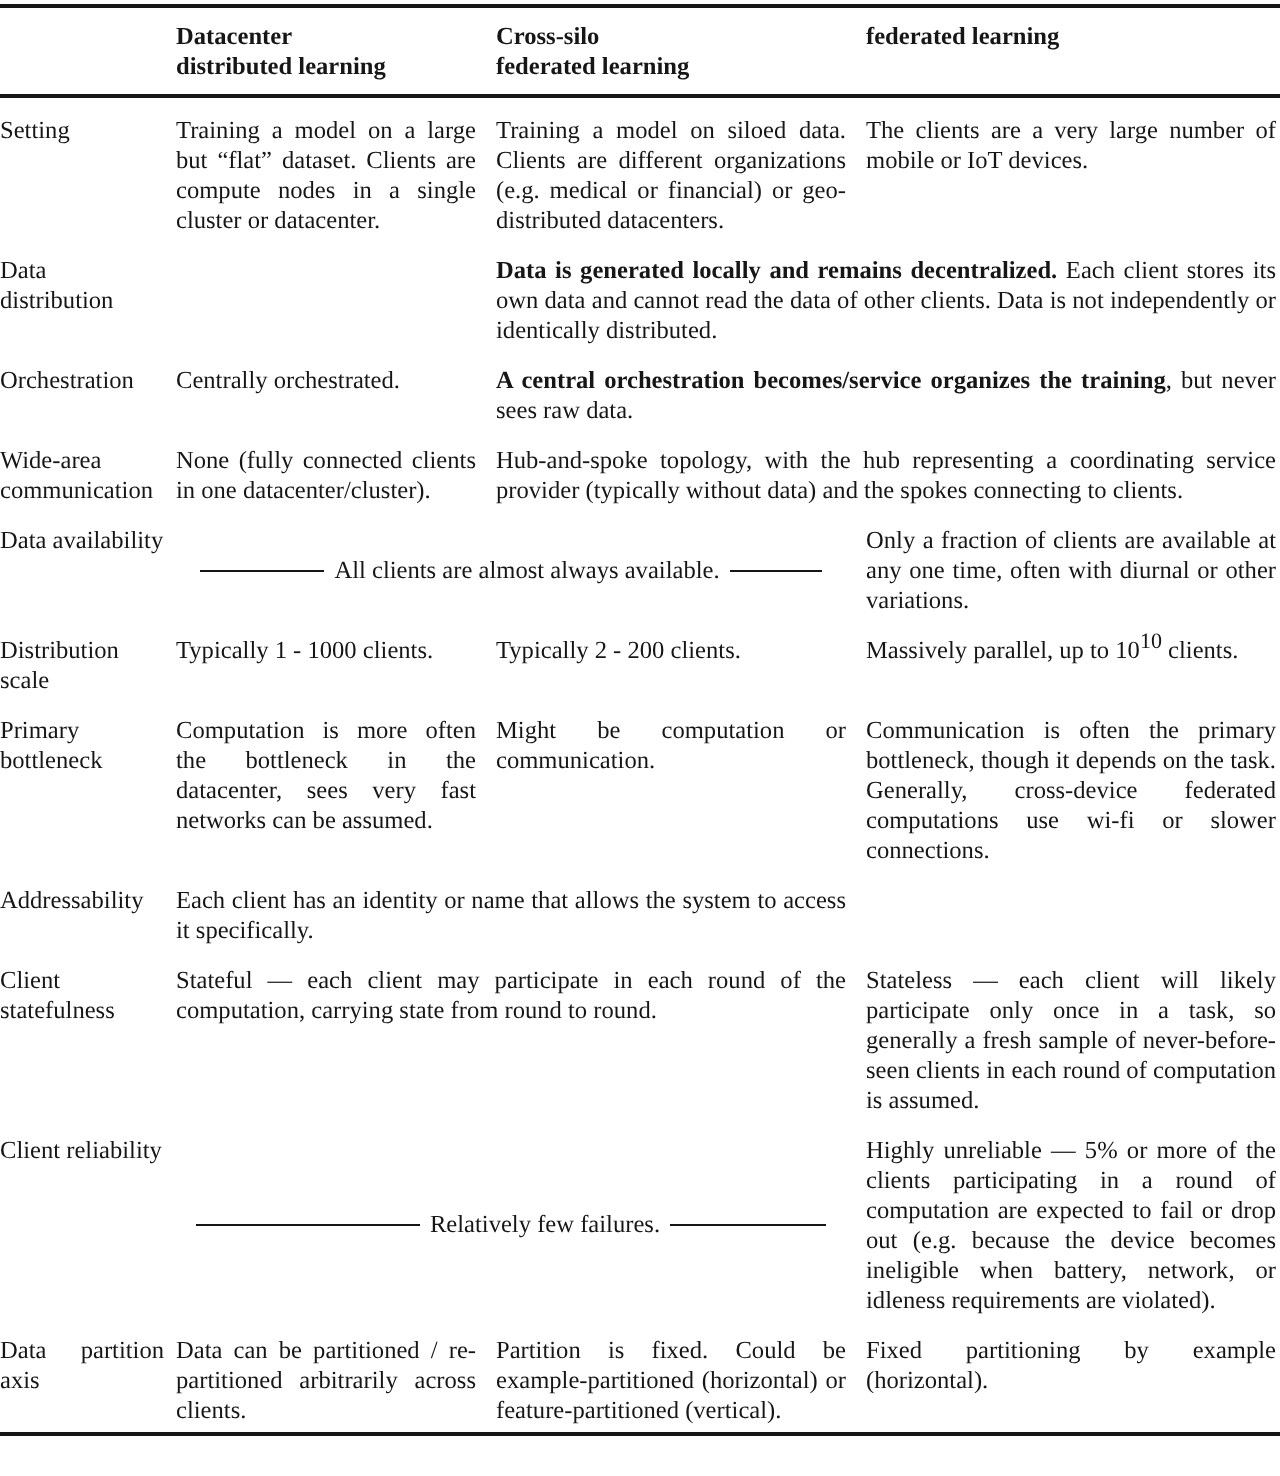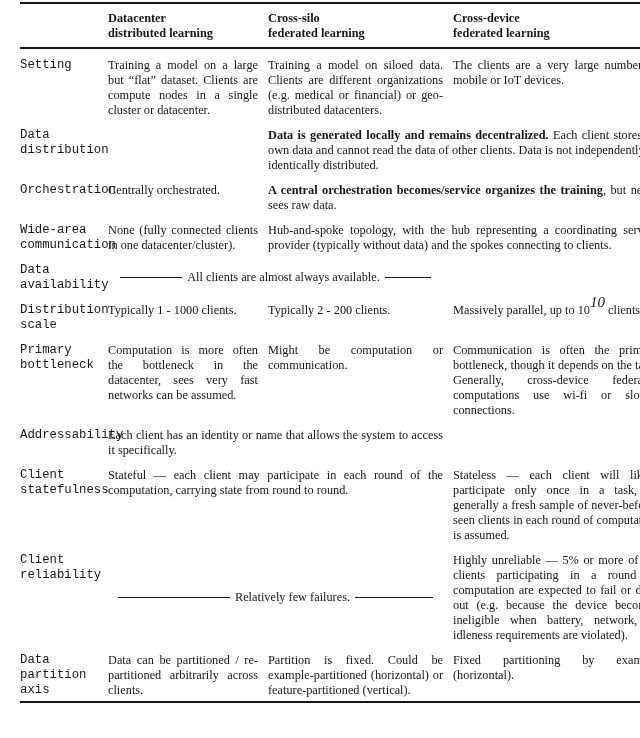"Datacenter" .page { margin-left: 20px -> none }
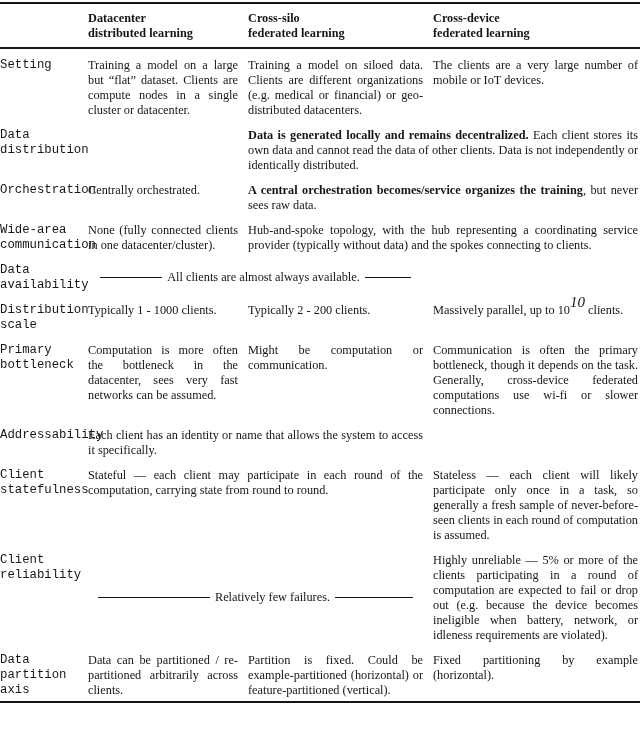"Cross-device" div { html: <div>Cross-device</div> -> none }
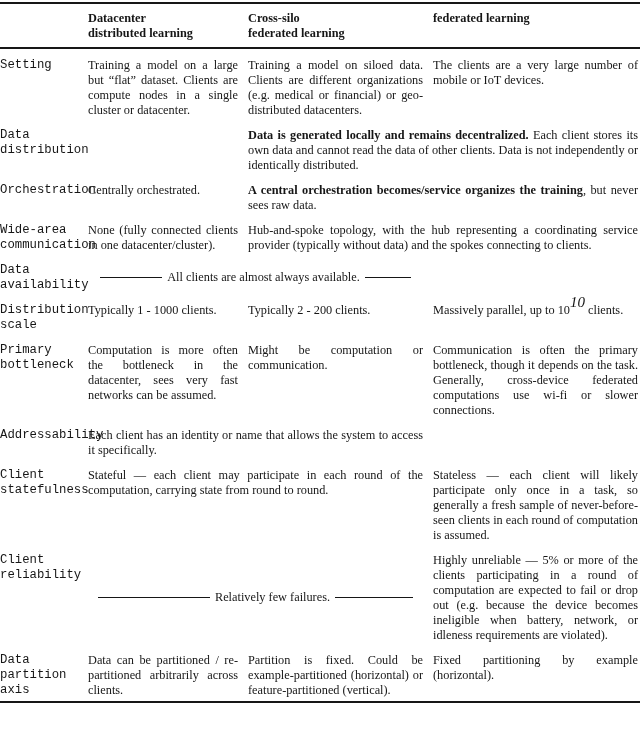"Setting" .g1 { font-family: Liberation Mono, monospace -> none }
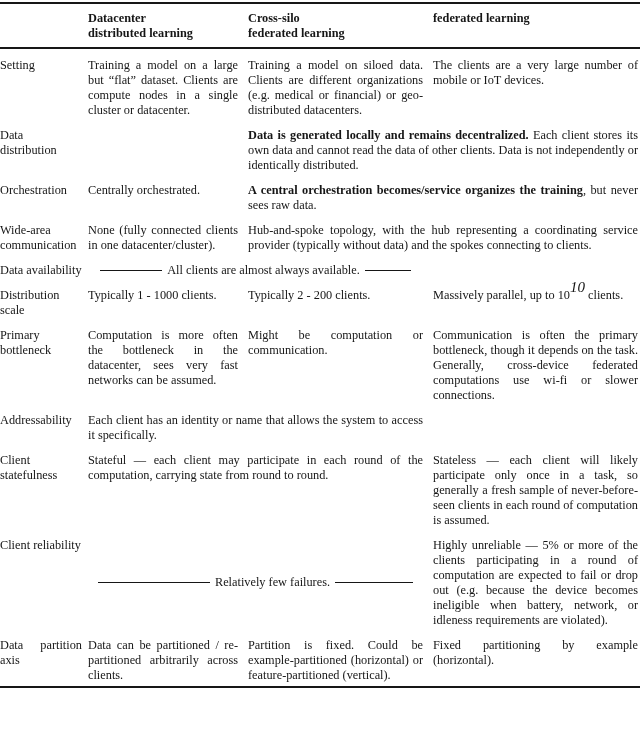"Only a fraction of clients" div.g4 { html: none -> <div>Only a fraction of clients are available at any one time, often with diurnal or other variations.</div> }
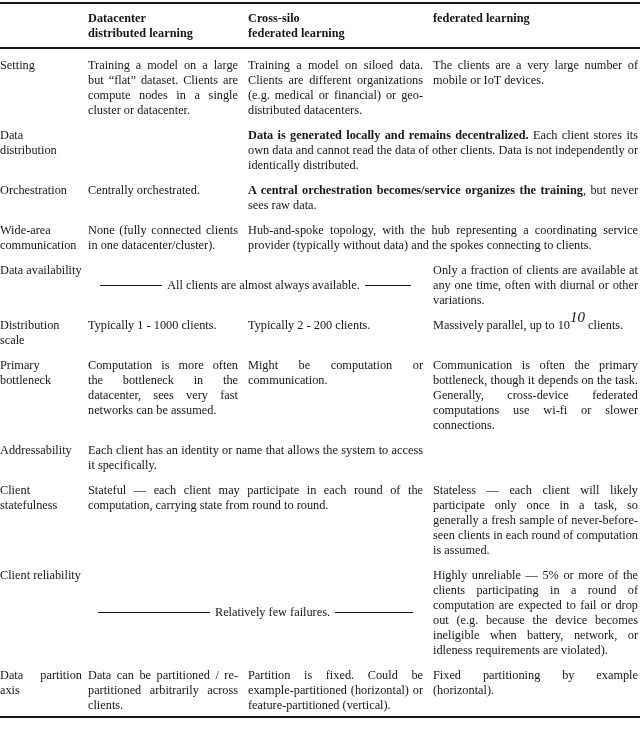"10" sup { font-size: 15px -> 11px; font-style: italic -> none }
